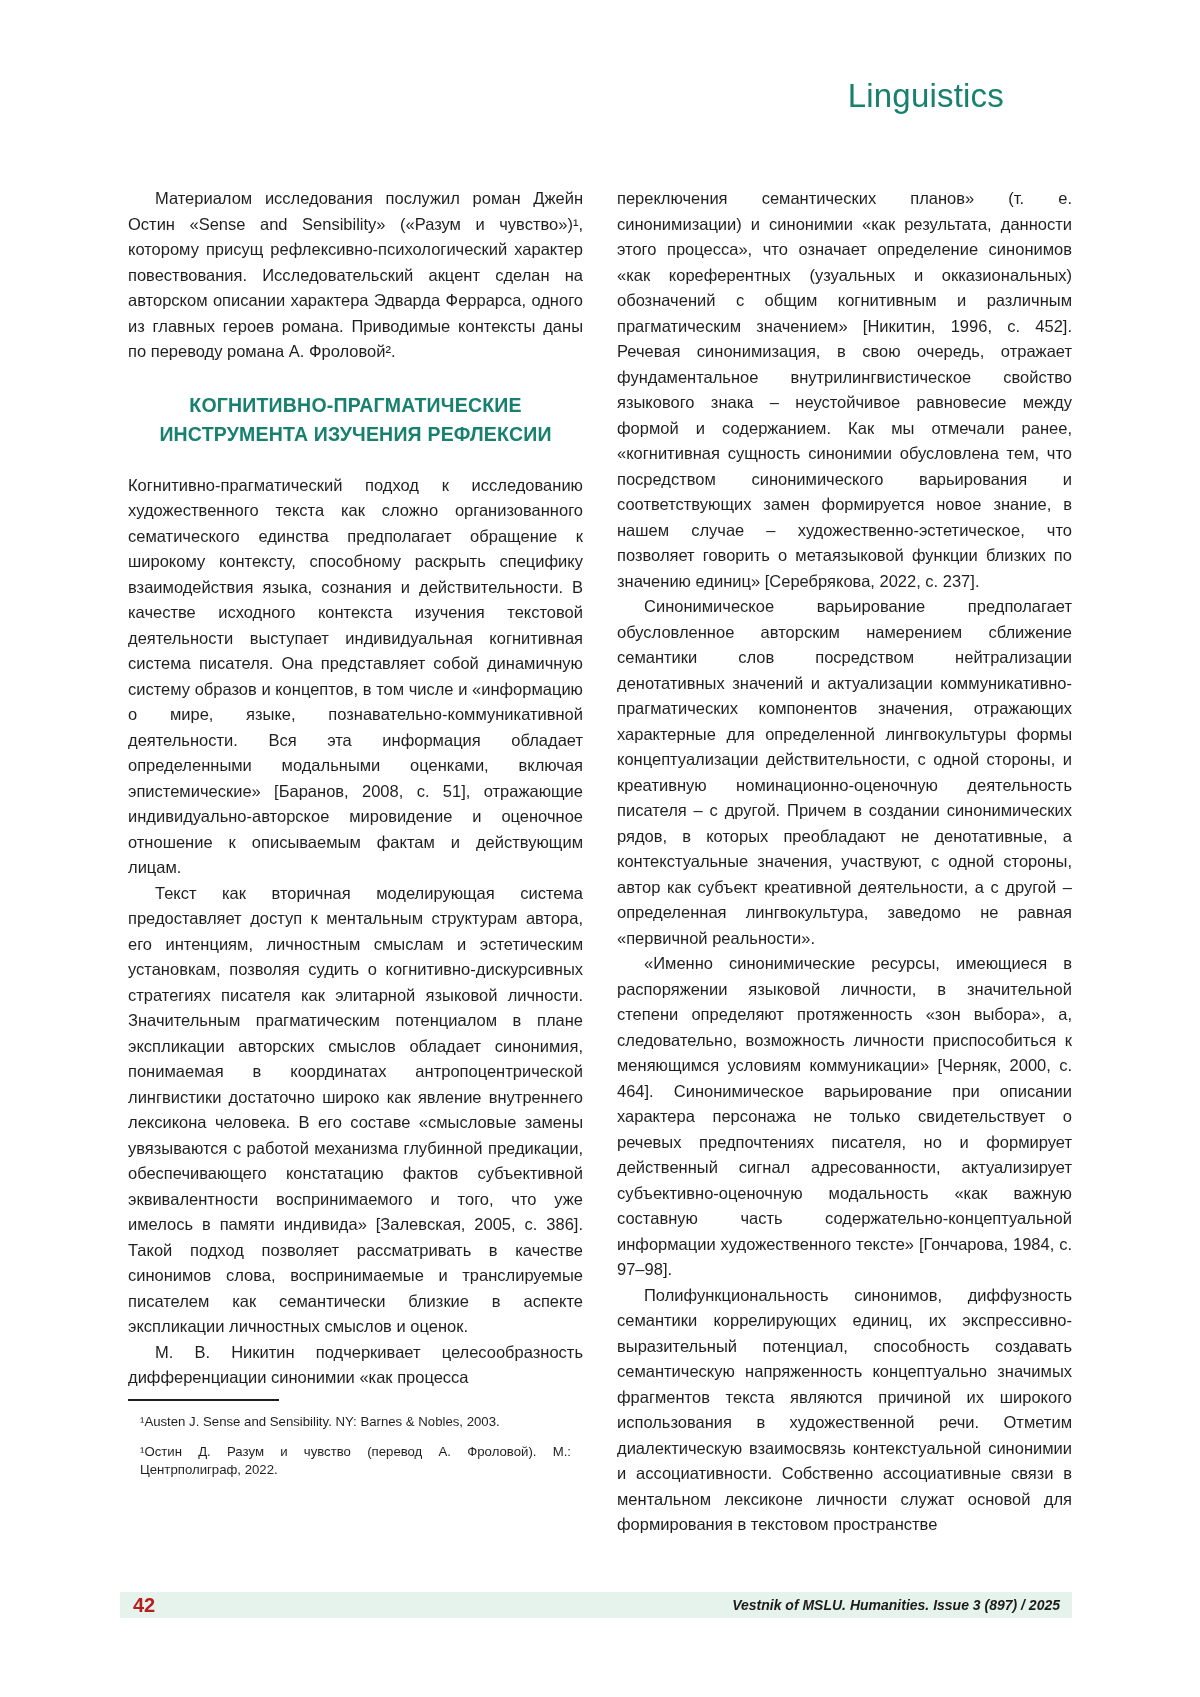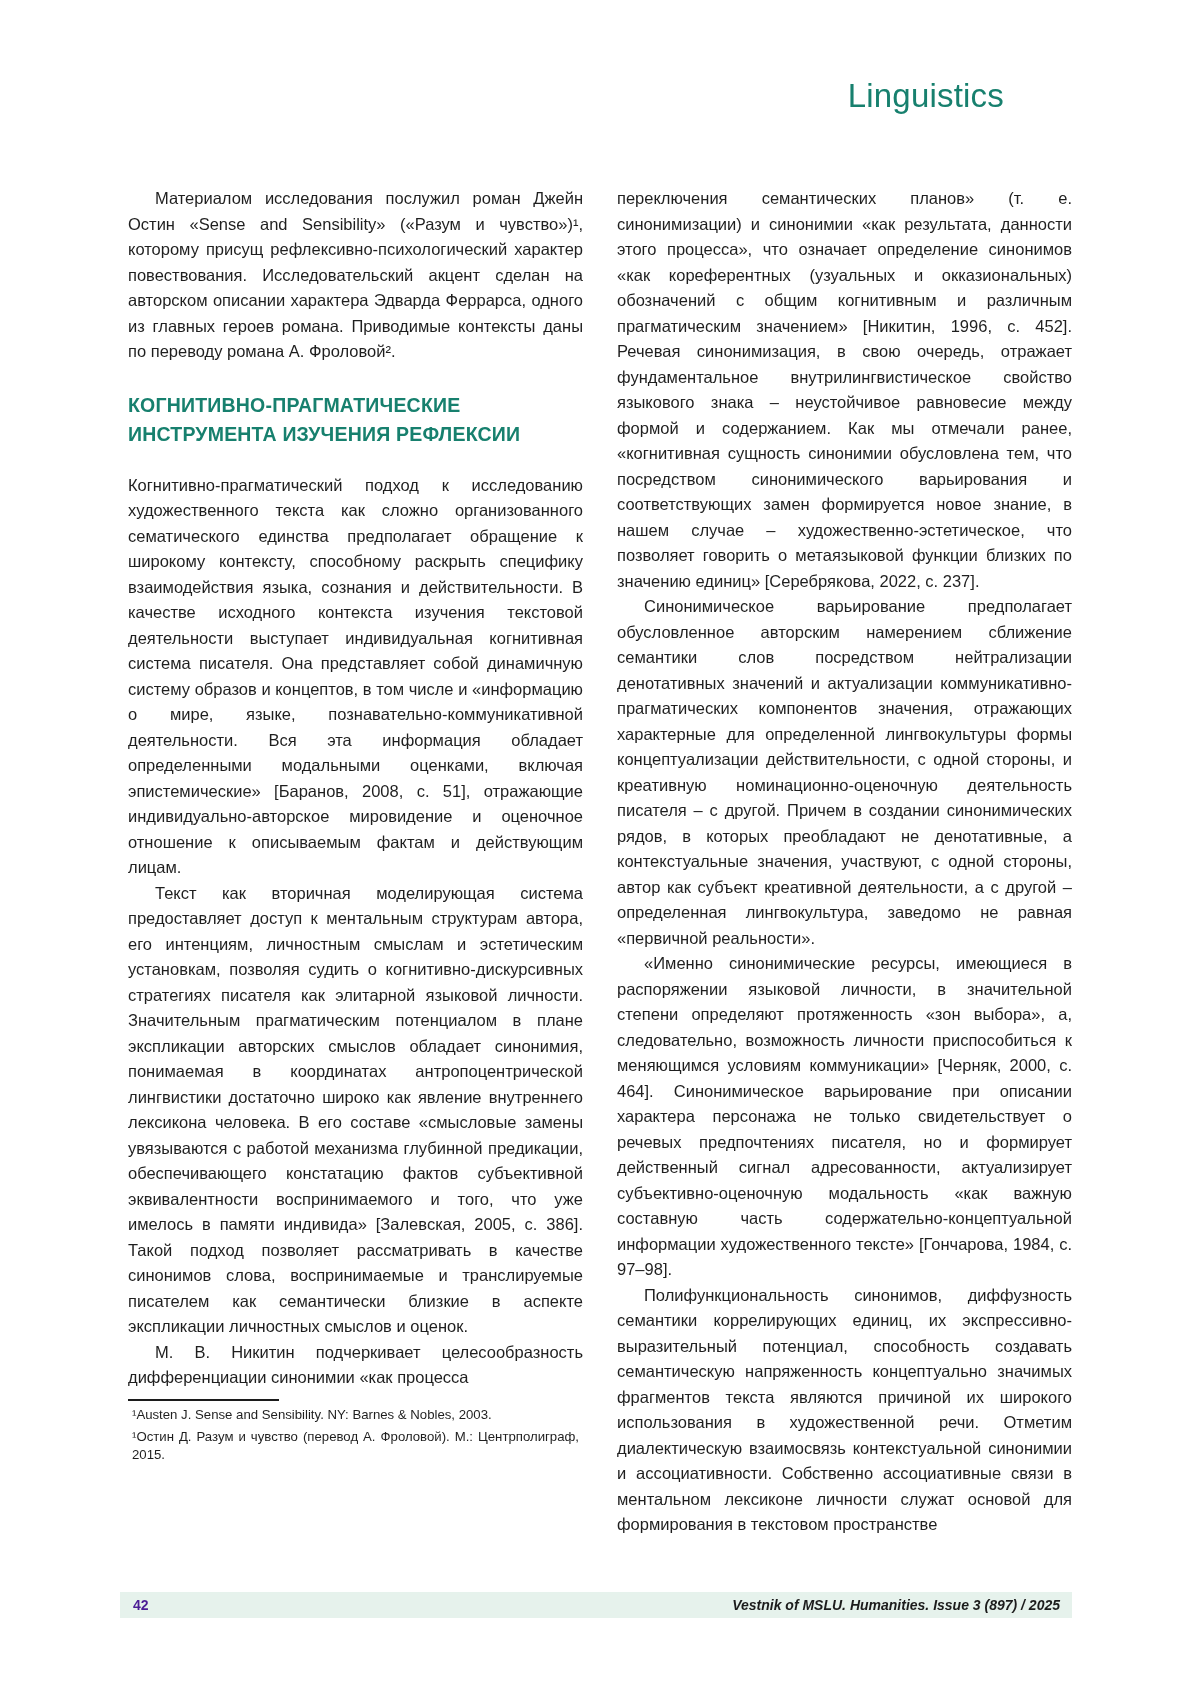"КОГНИТИВНО-ПРАГМАТИЧЕСКИЕ" .section-heading { text-align: left -> center }
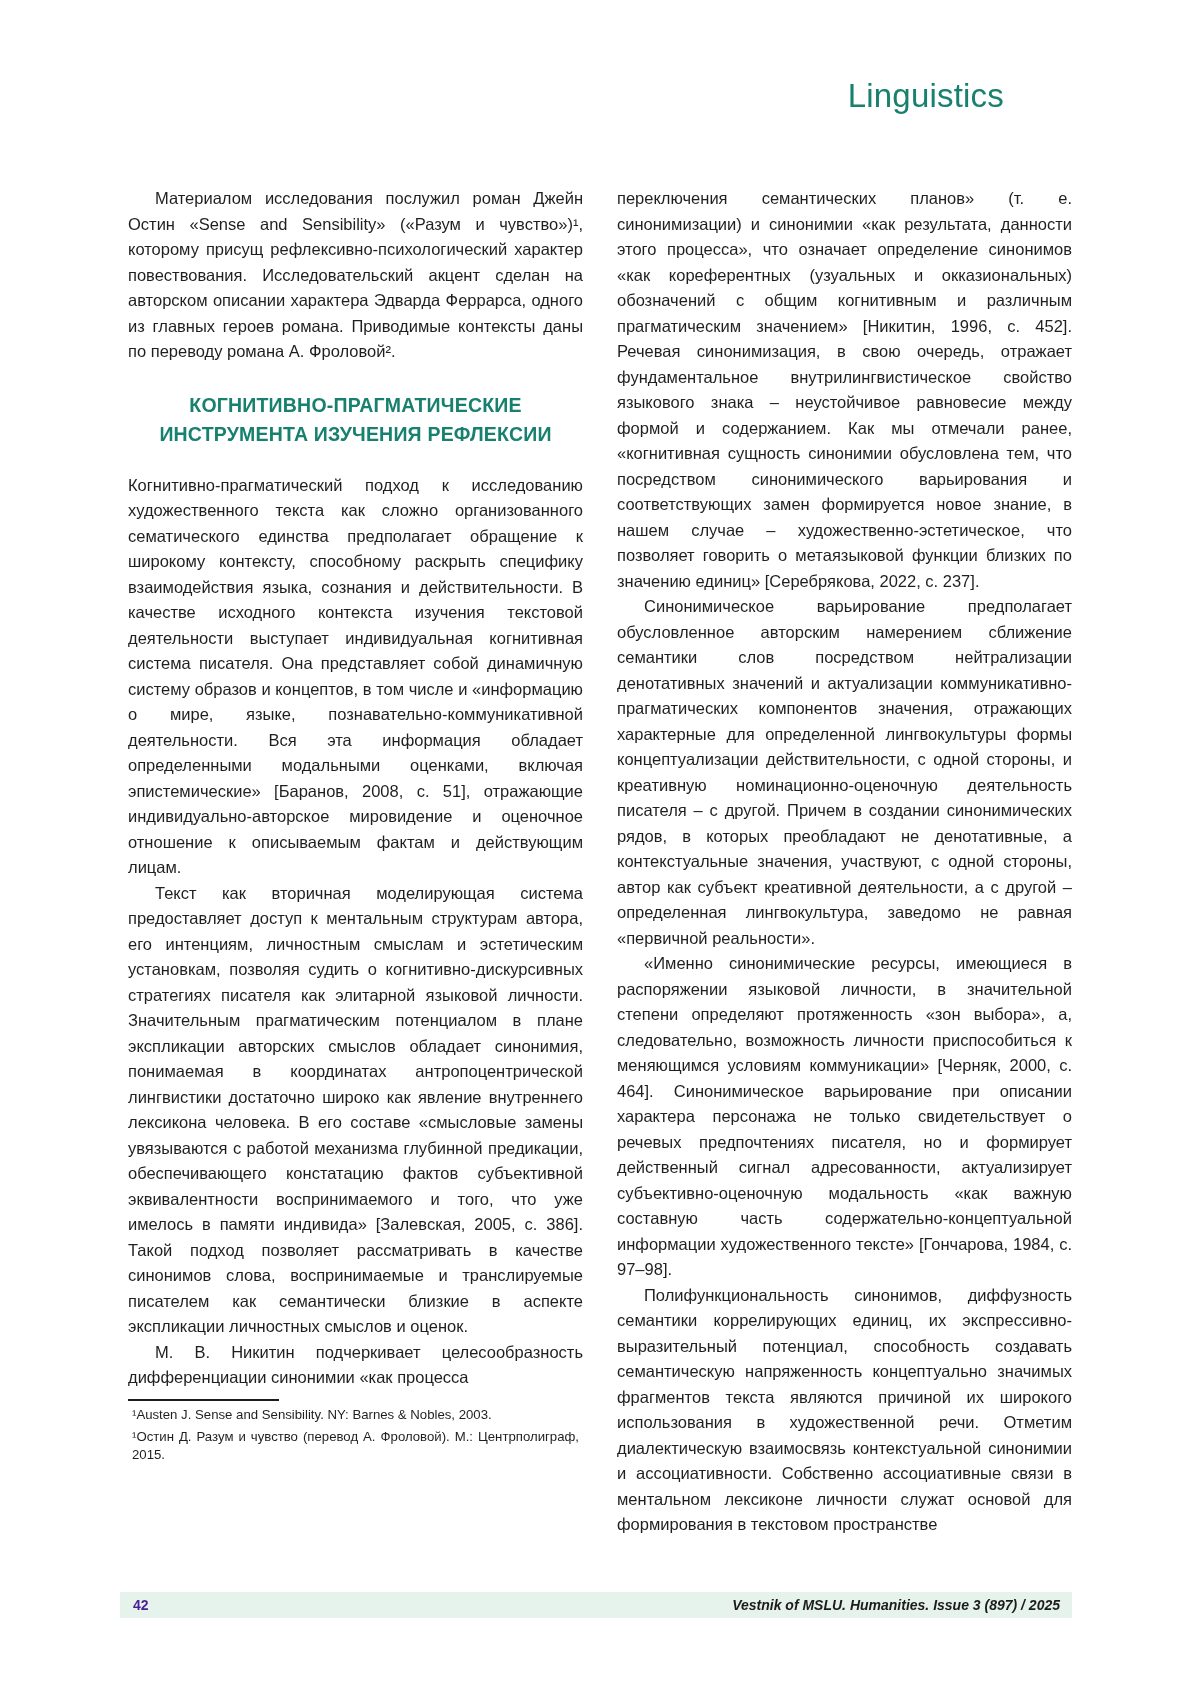"¹Austen J. Sense and Sensibility." .footnotes p { margin: 4px -> 12px }
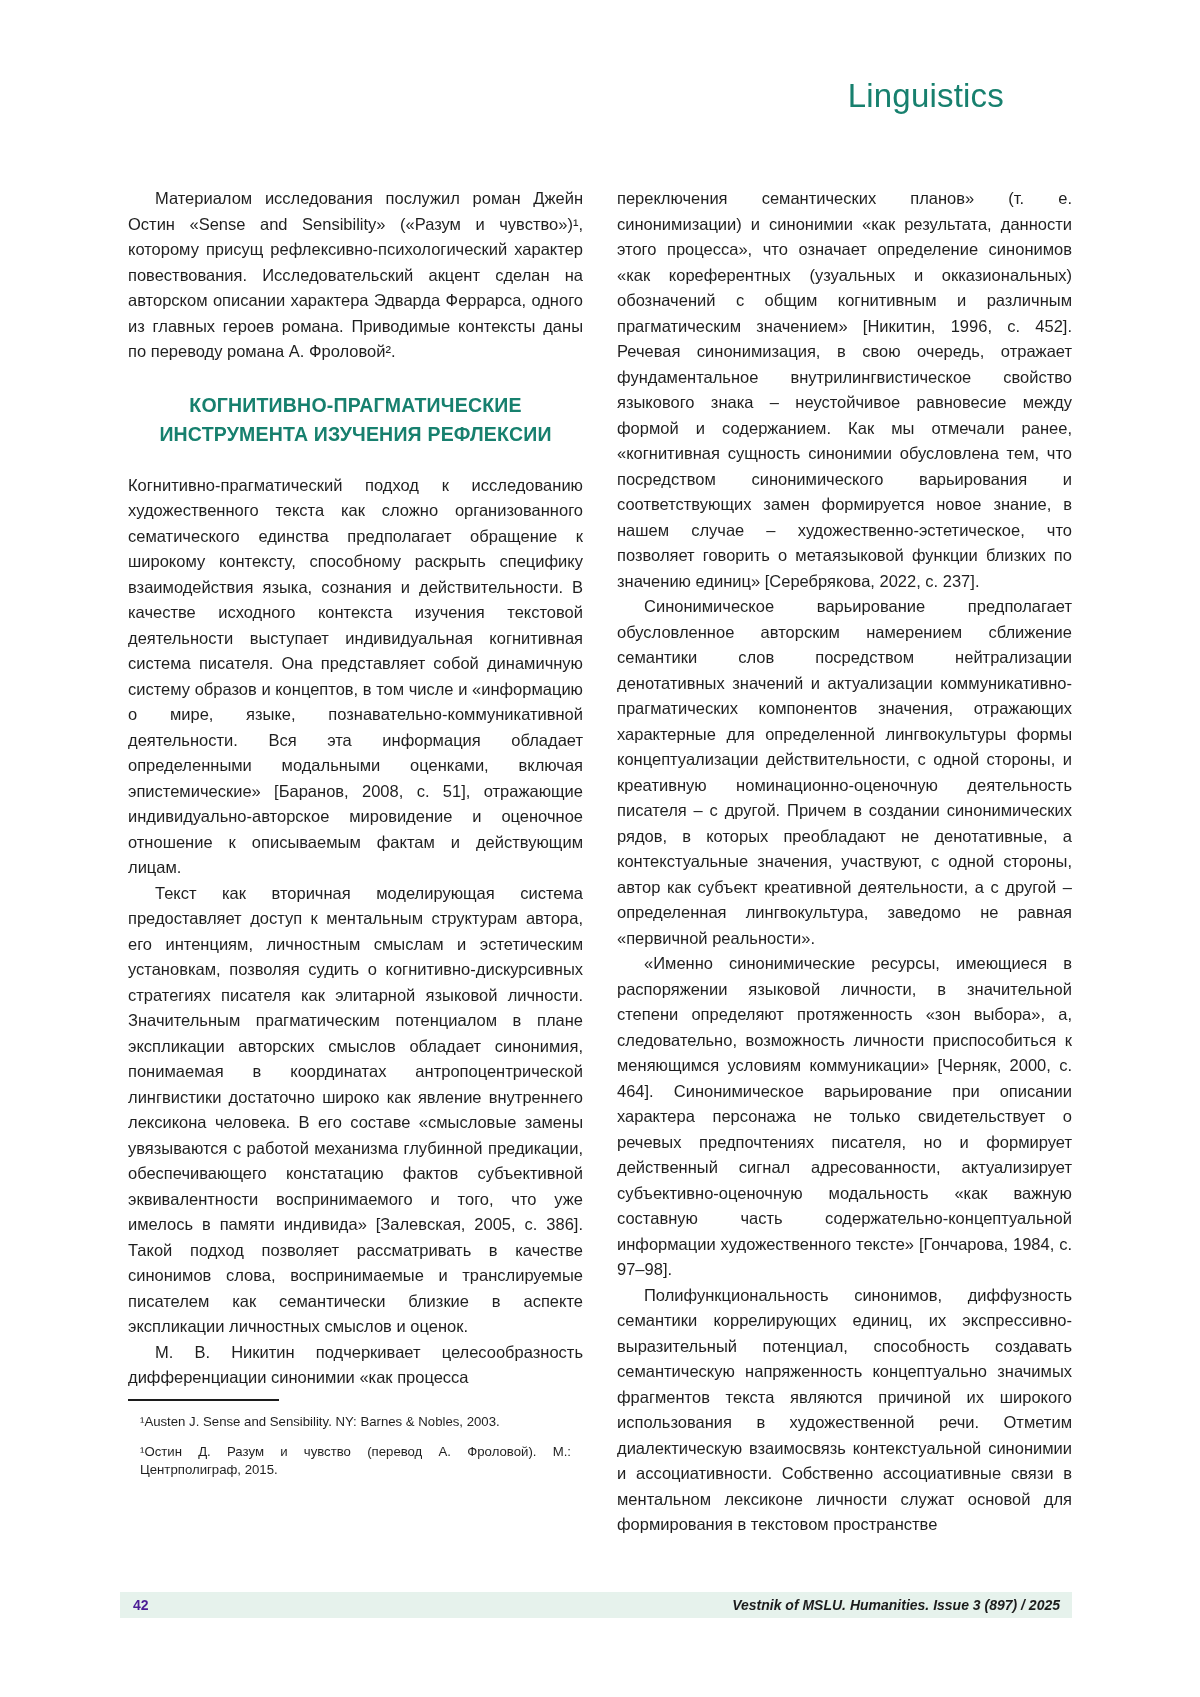"¹Остин Д. Разум и чувство" p { text: 2015 -> 2022 }
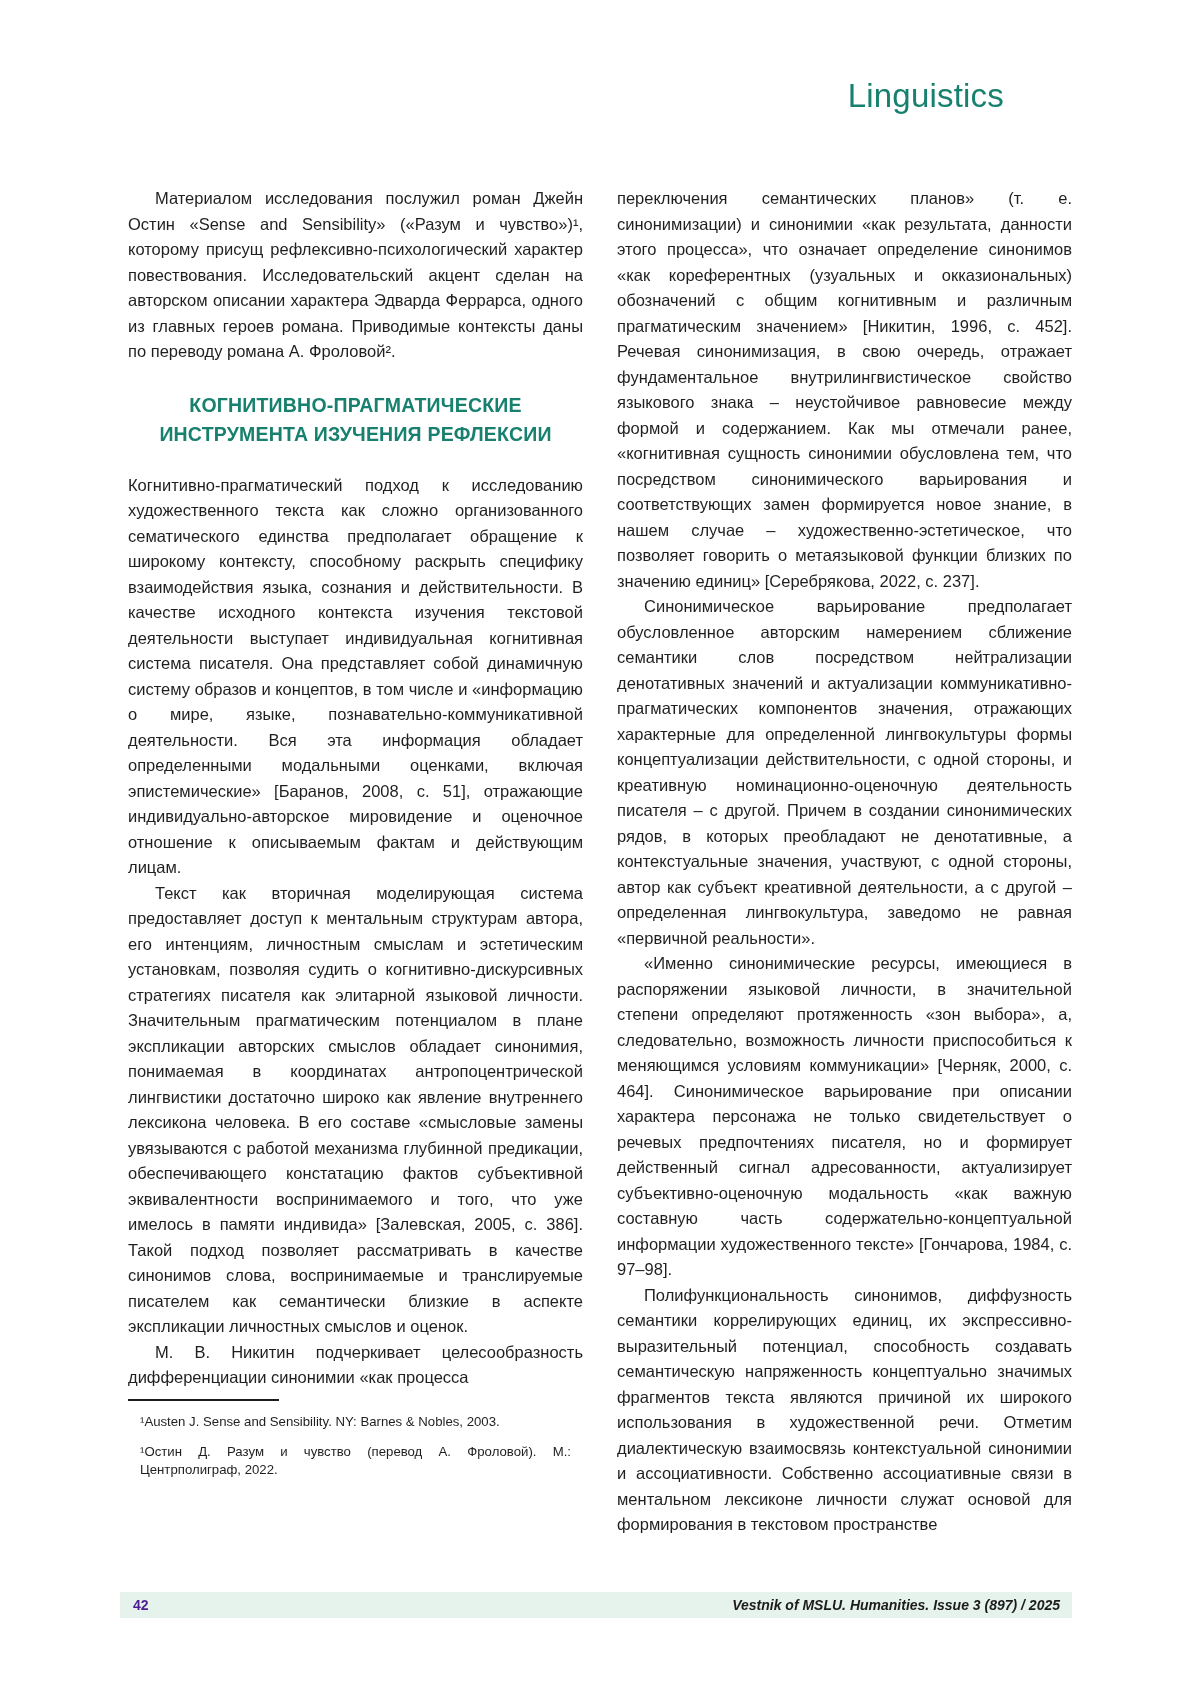"42" .page-number { color: #4c1d95 -> #b91c1c; font-size: 14px -> 20px }
